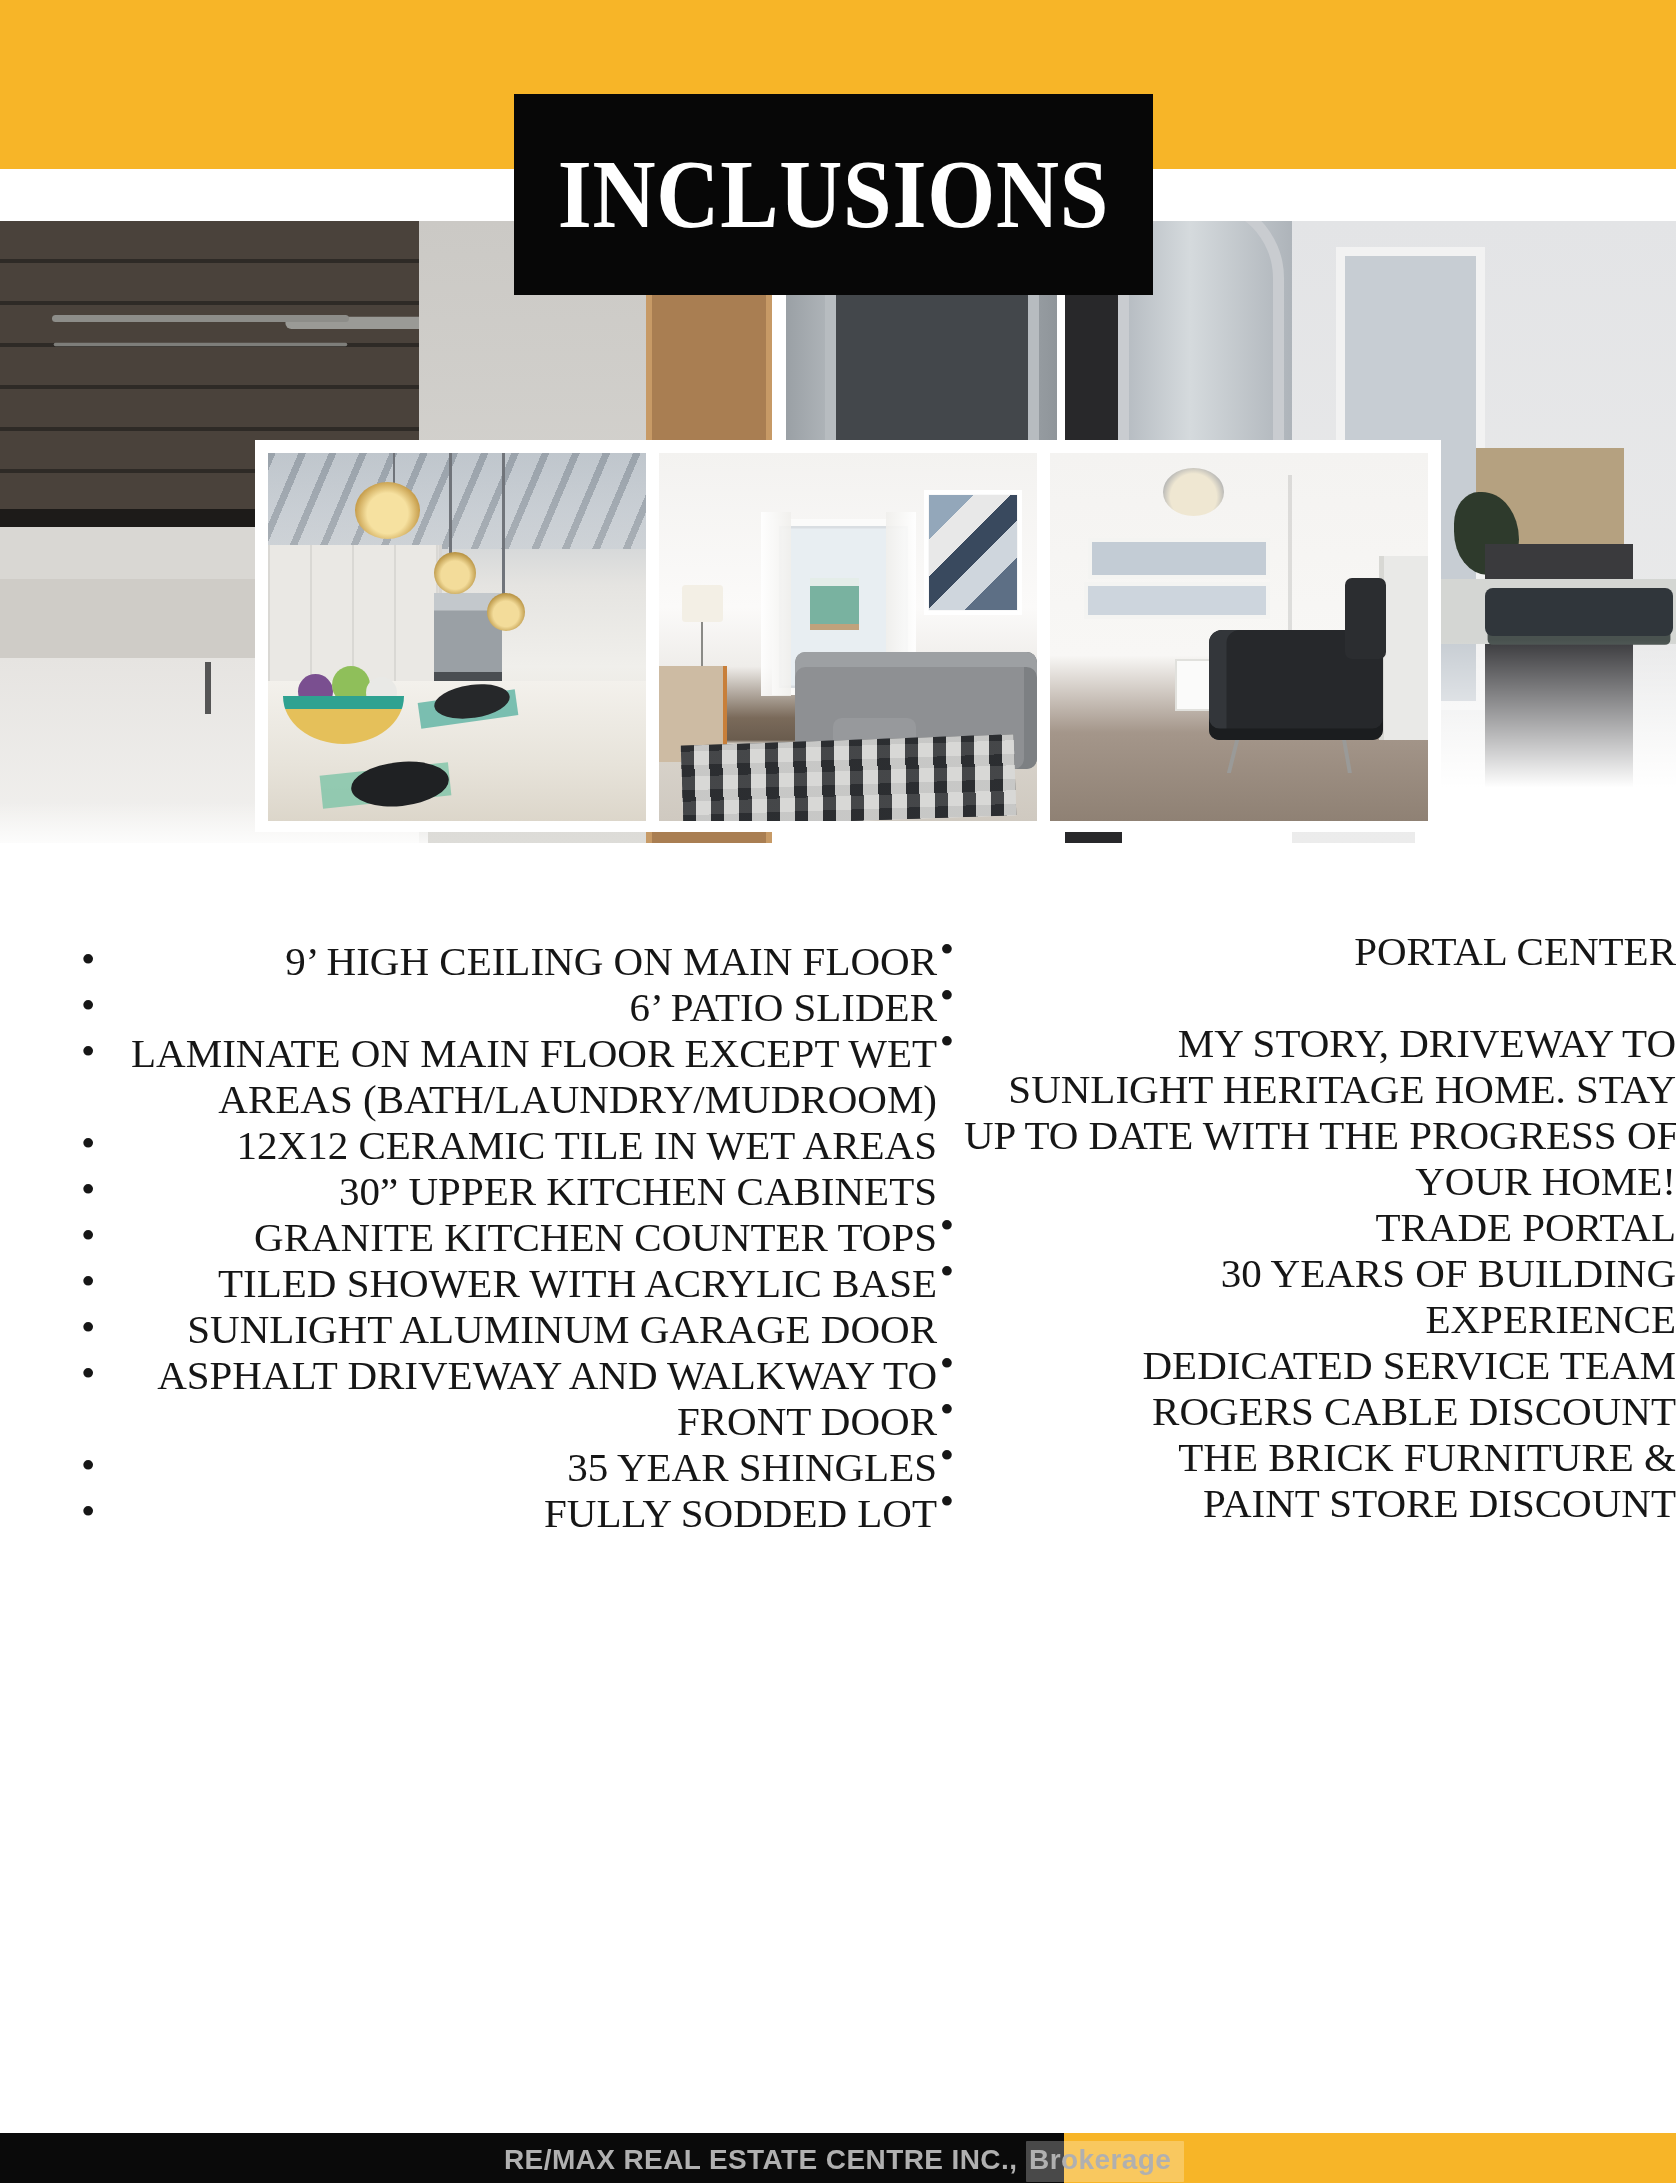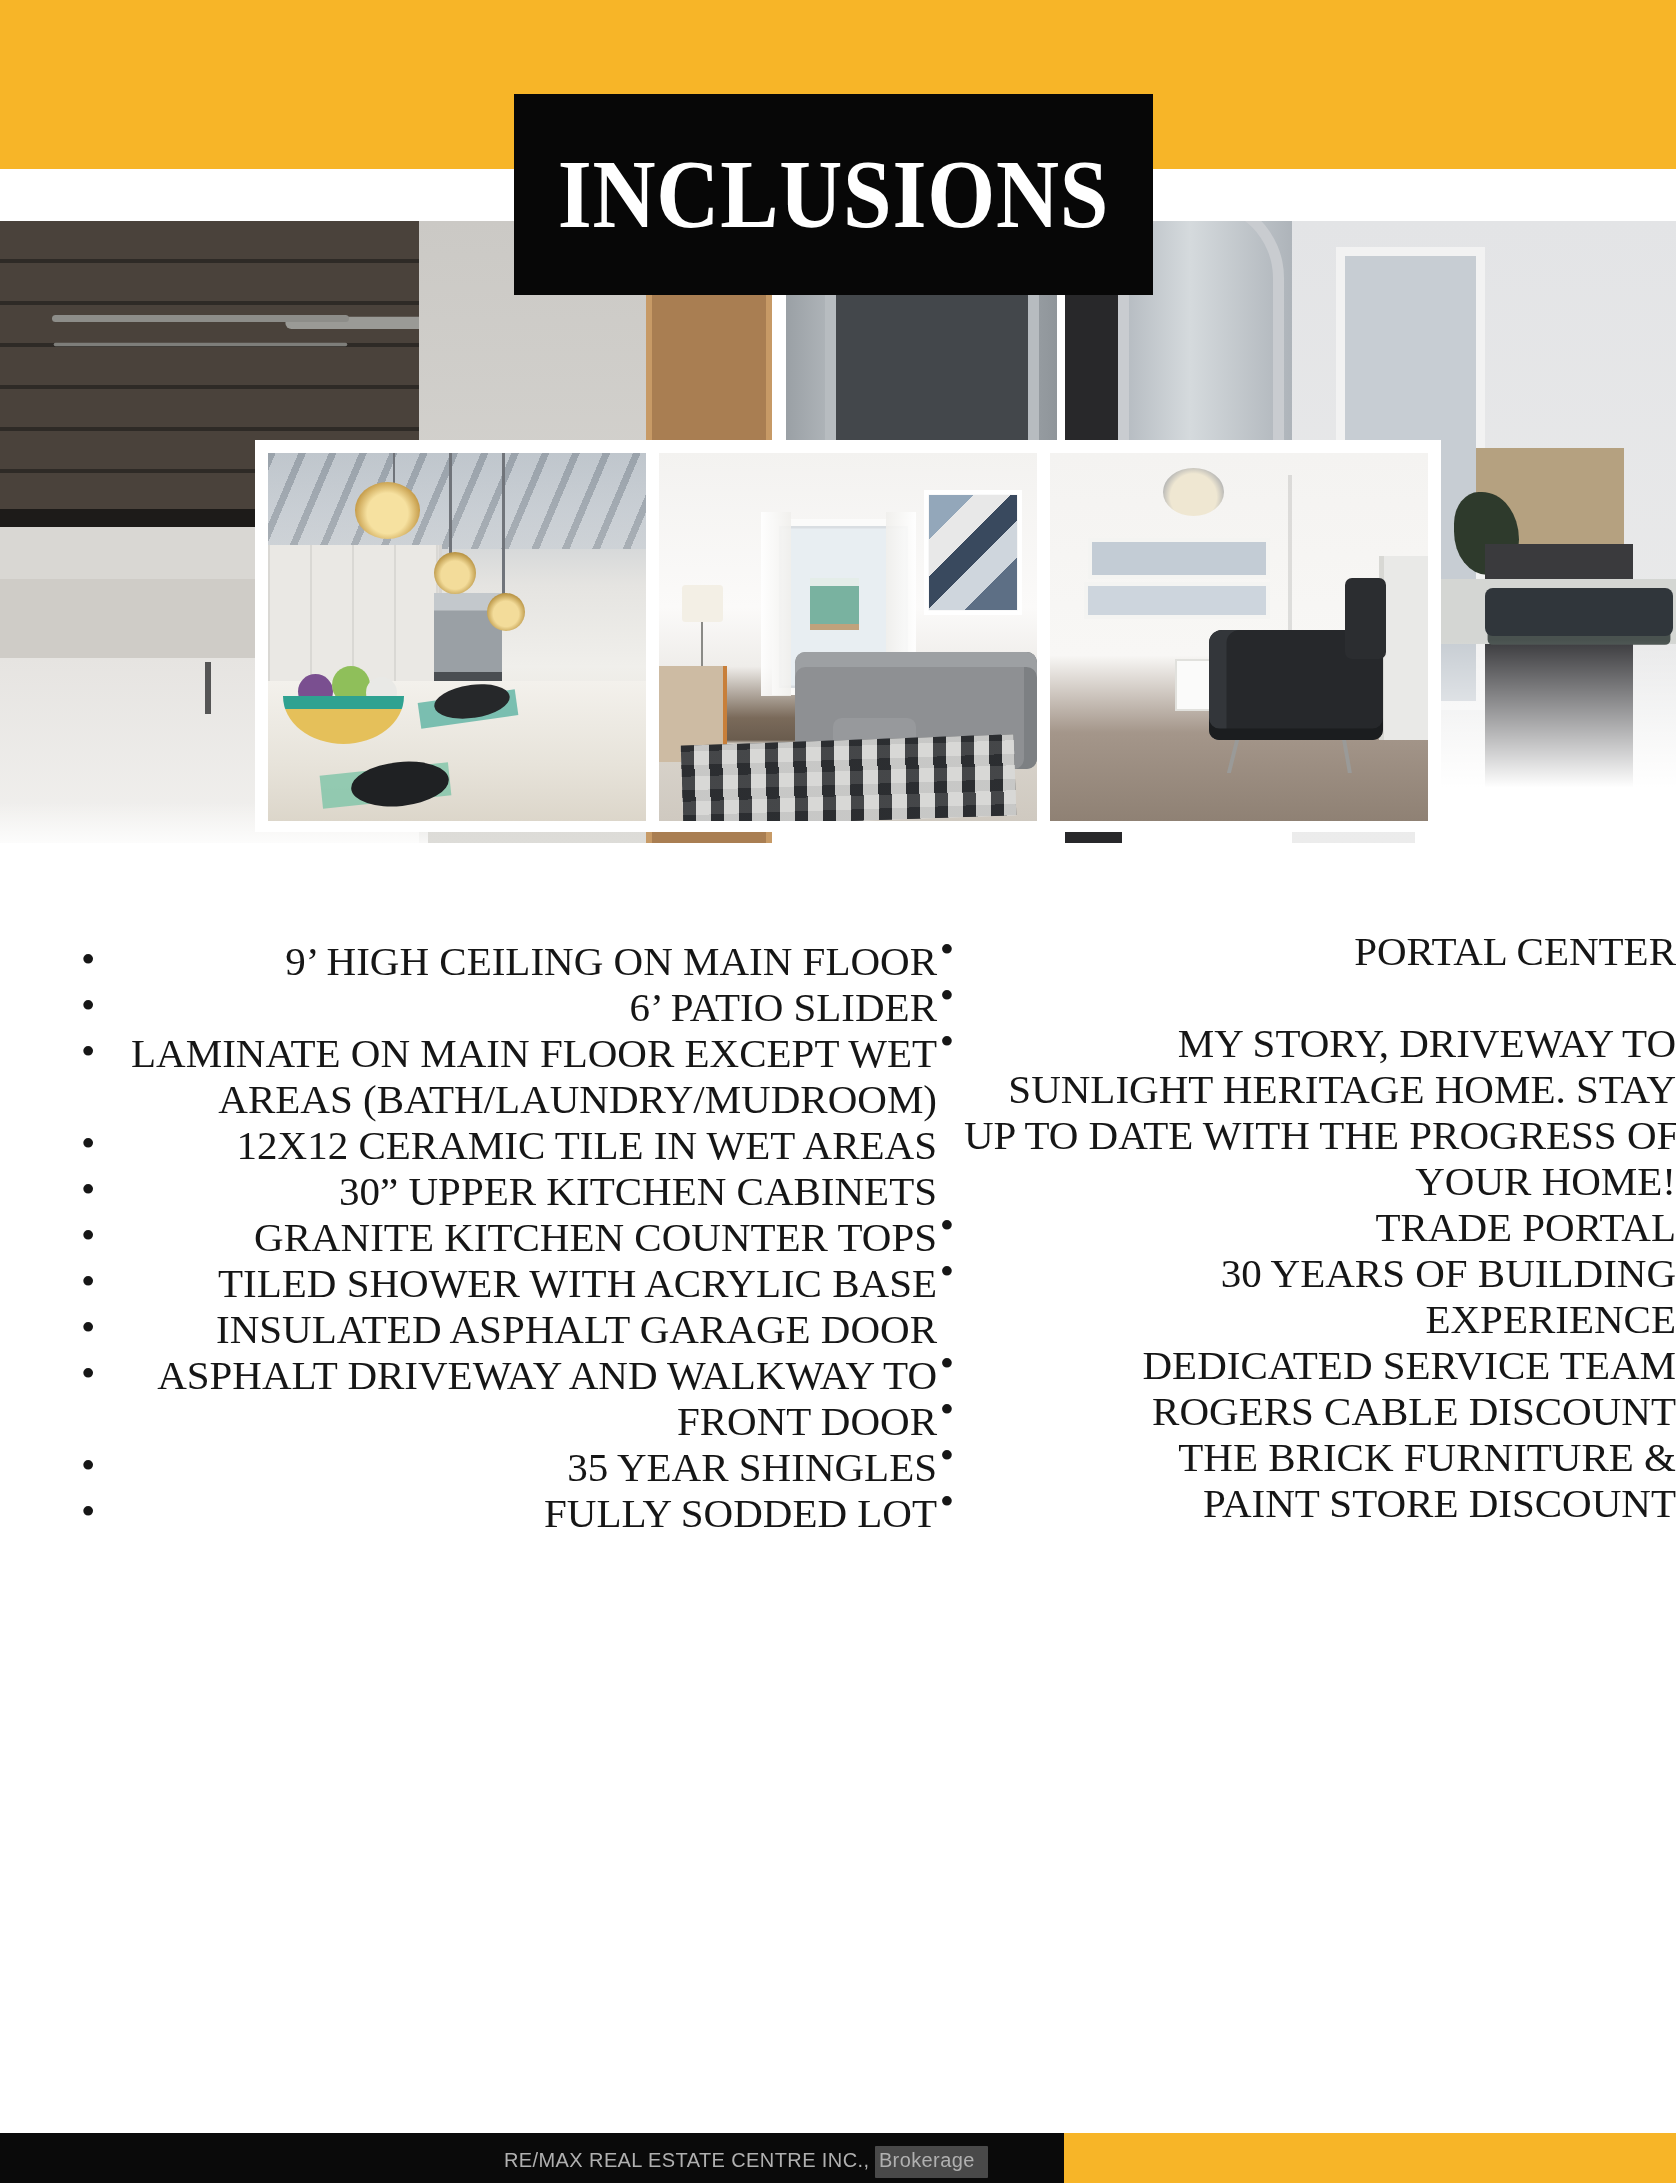"INSULATED ASPHALT GARAGE DOOR" span { text: INSULATED ASPHALT -> SUNLIGHT ALUMINUM }
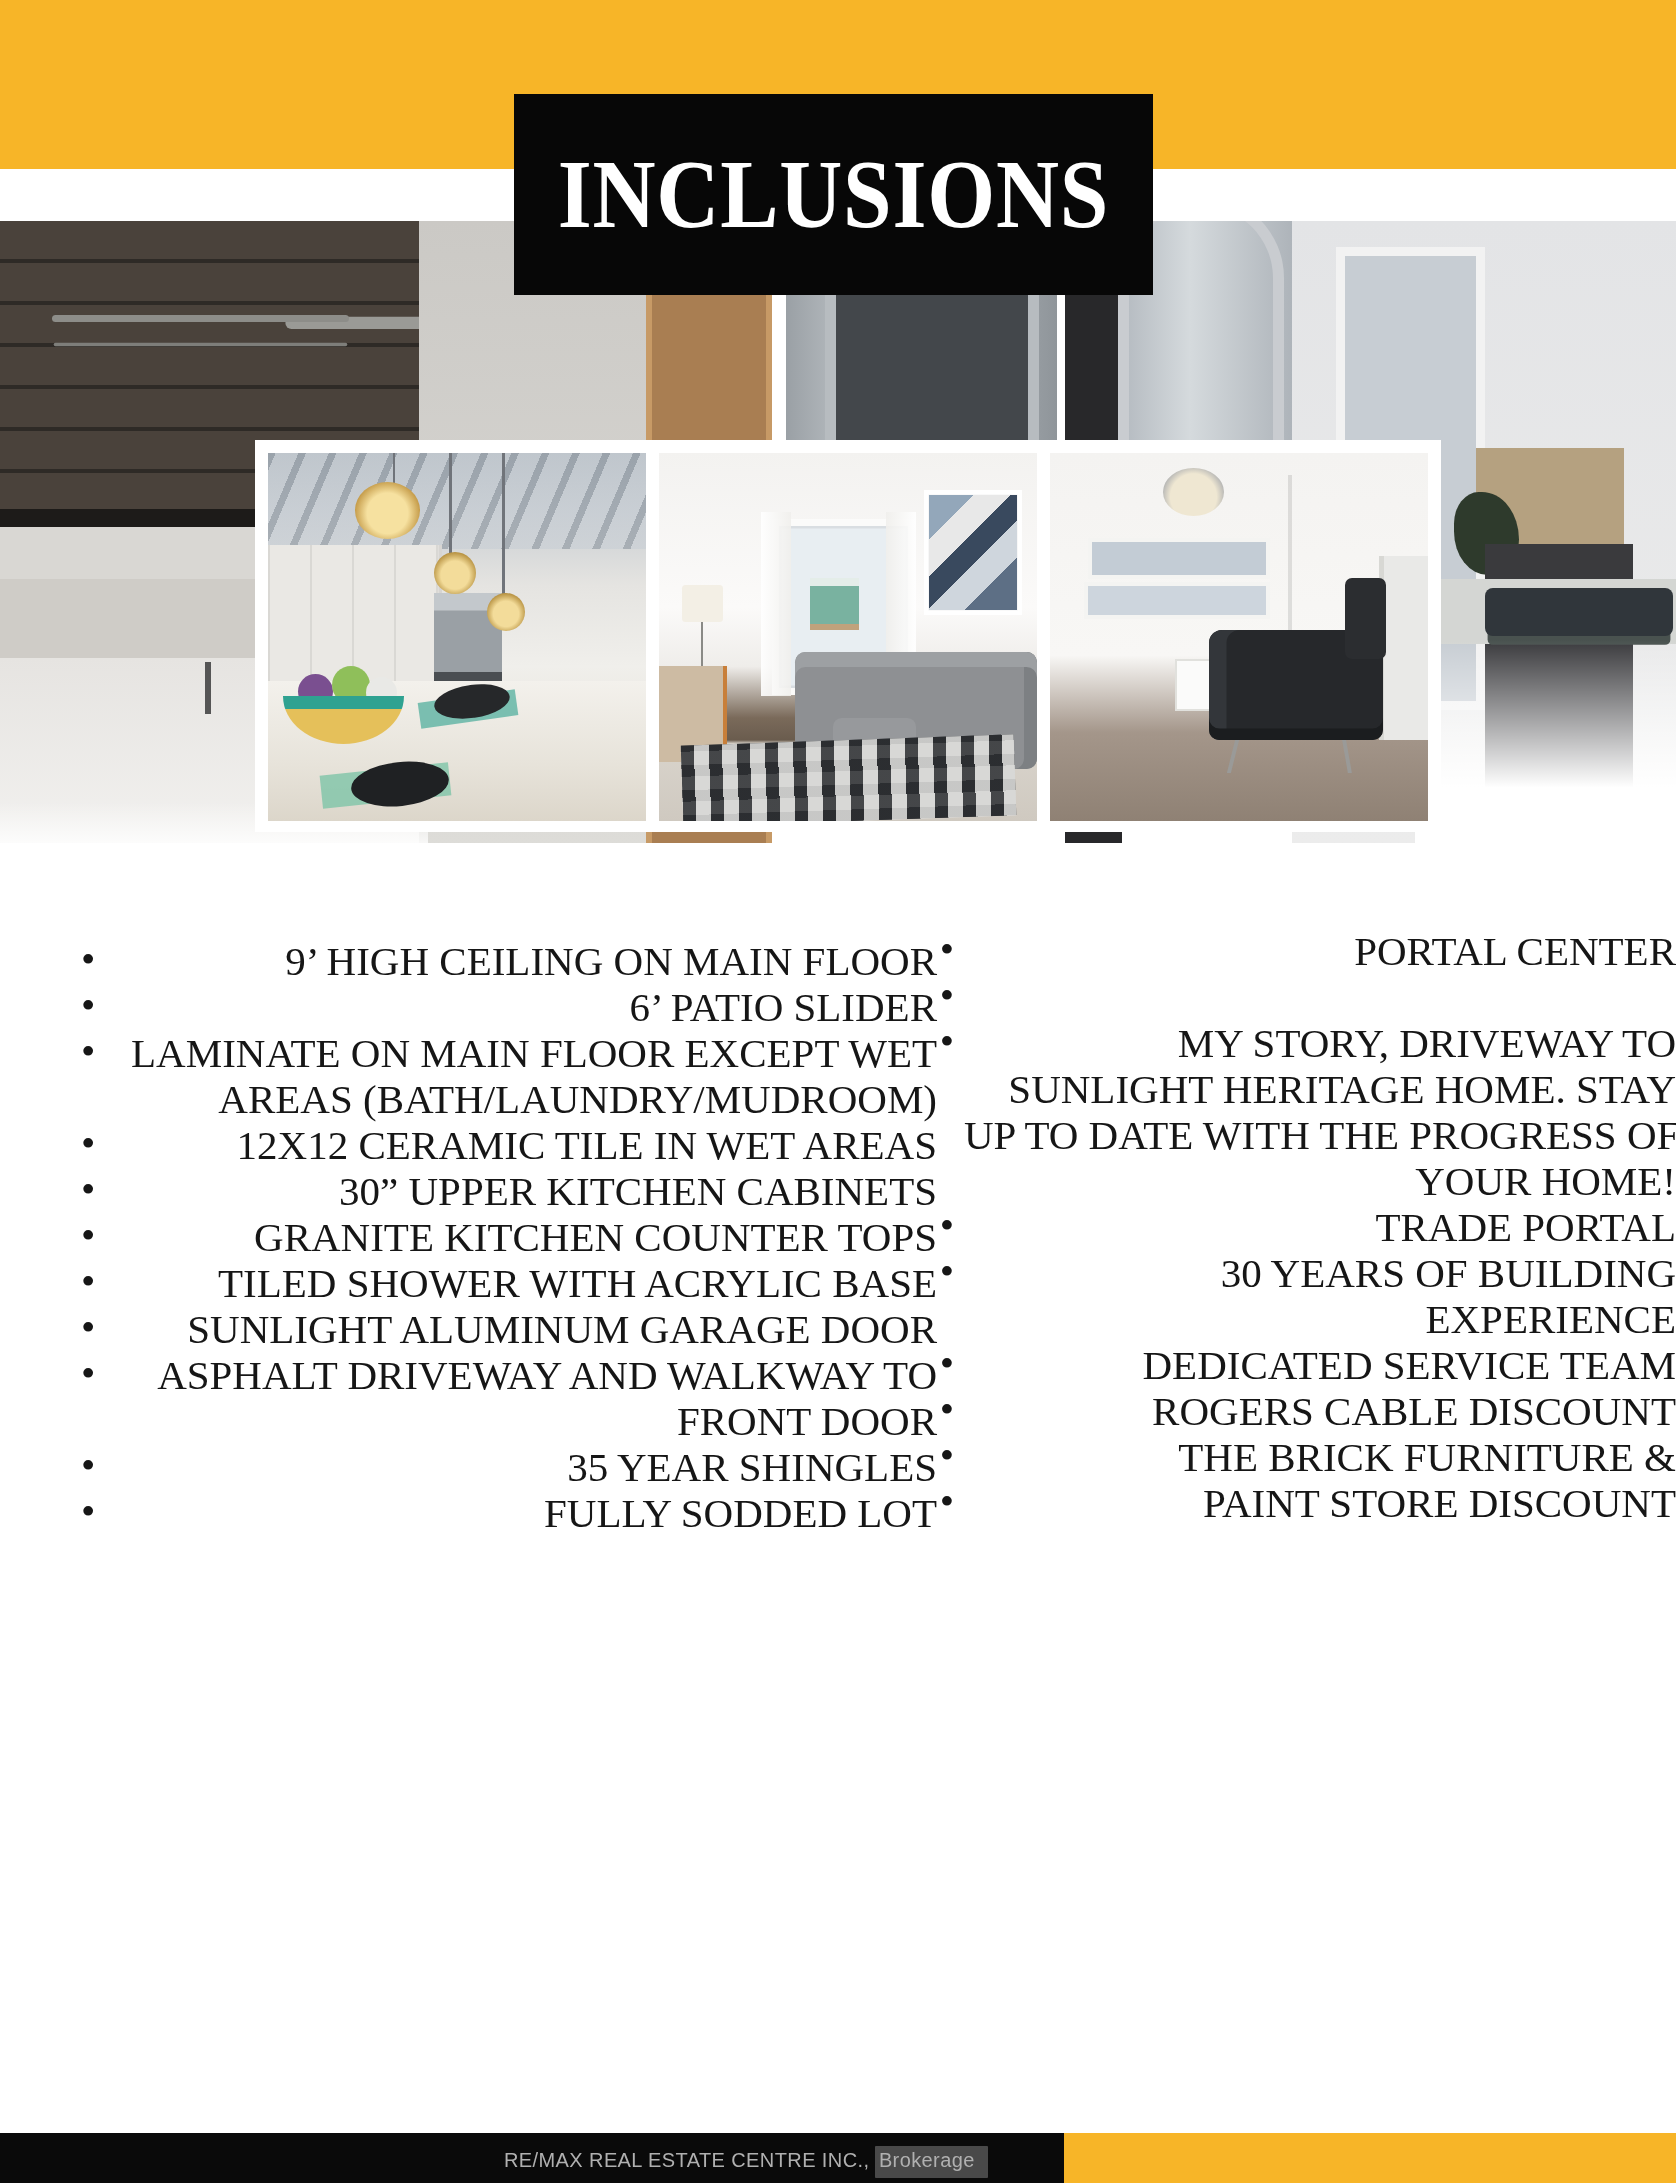"RE/MAX REAL ESTATE CENTRE INC.," .foot-text { font-size: 20px -> 28px; font-weight: none -> bold }
